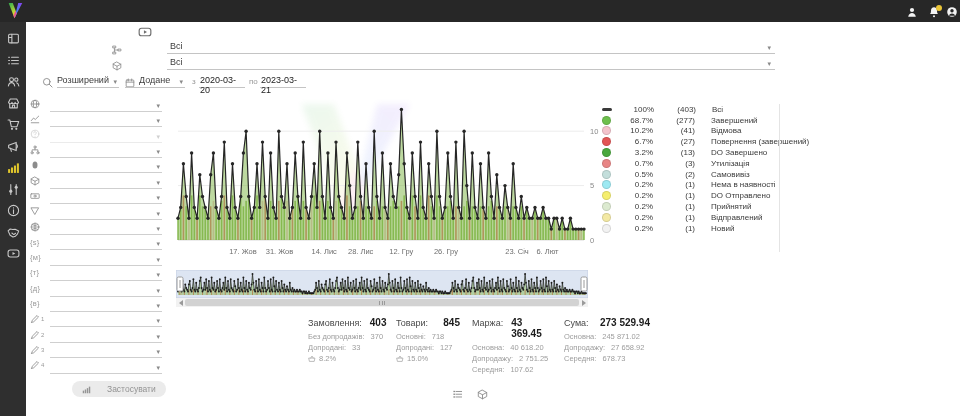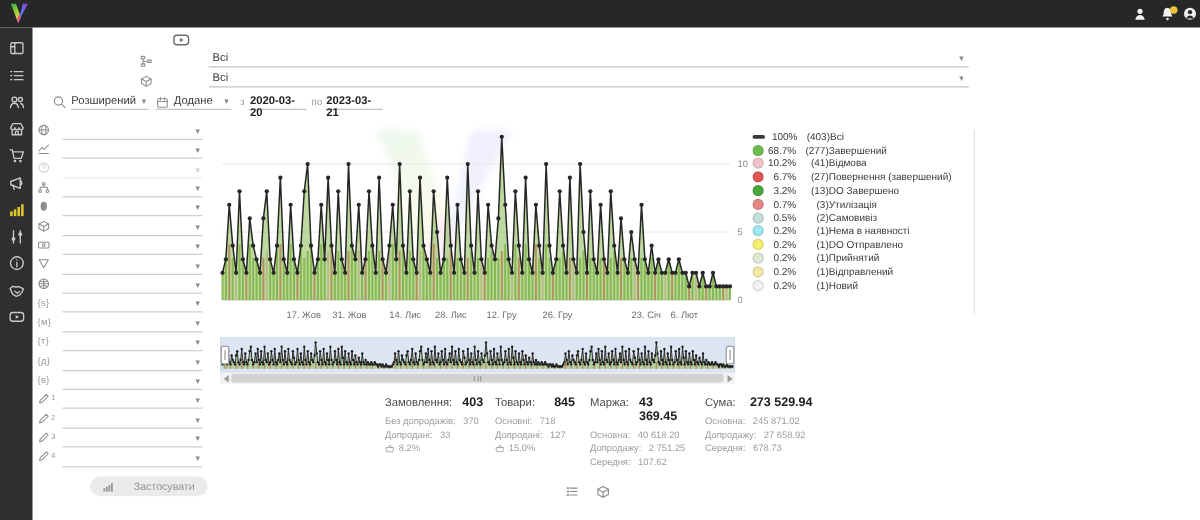"2020-03-20" .date-val { font-weight: bold -> normal }
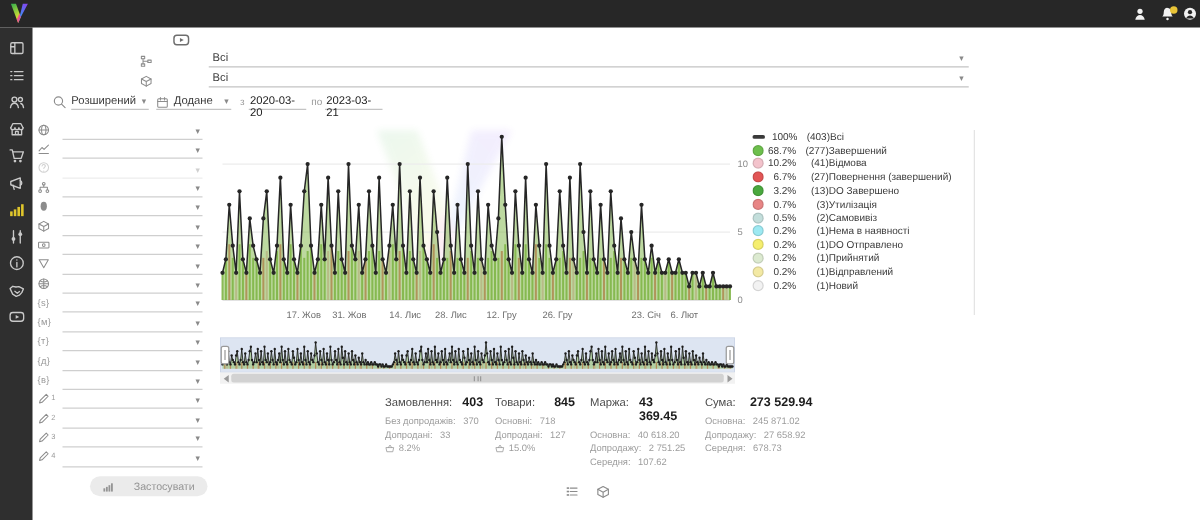"100%" .lg-row { gap: 0 -> 16px }
